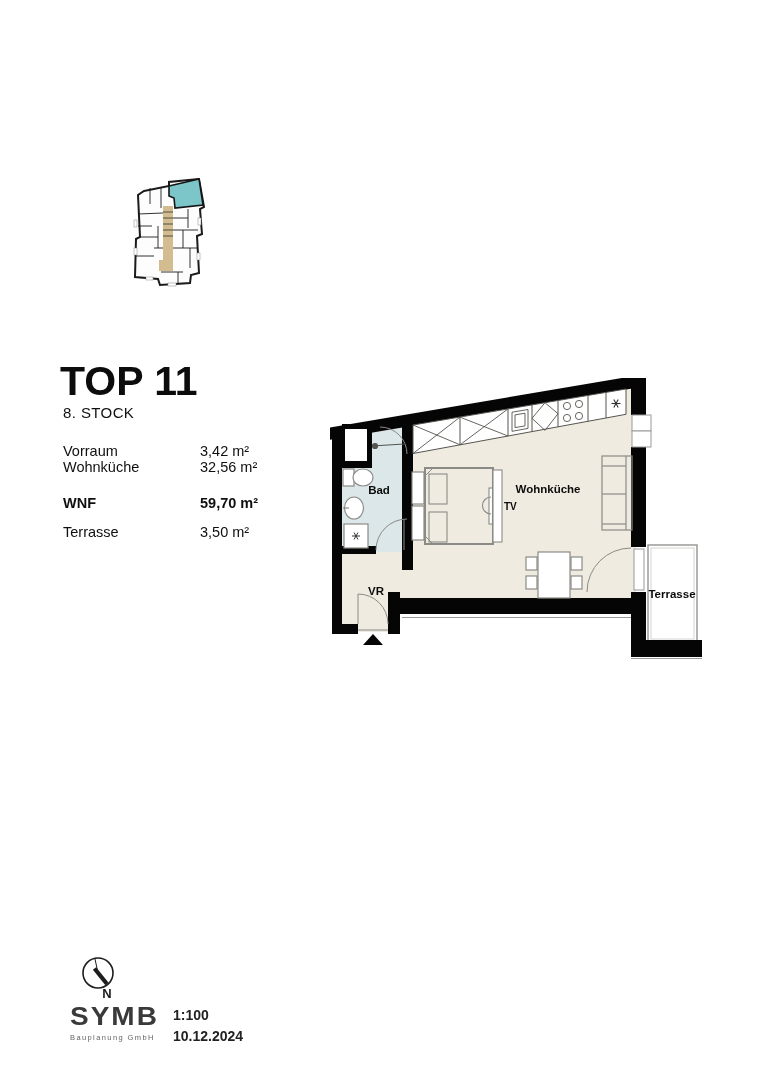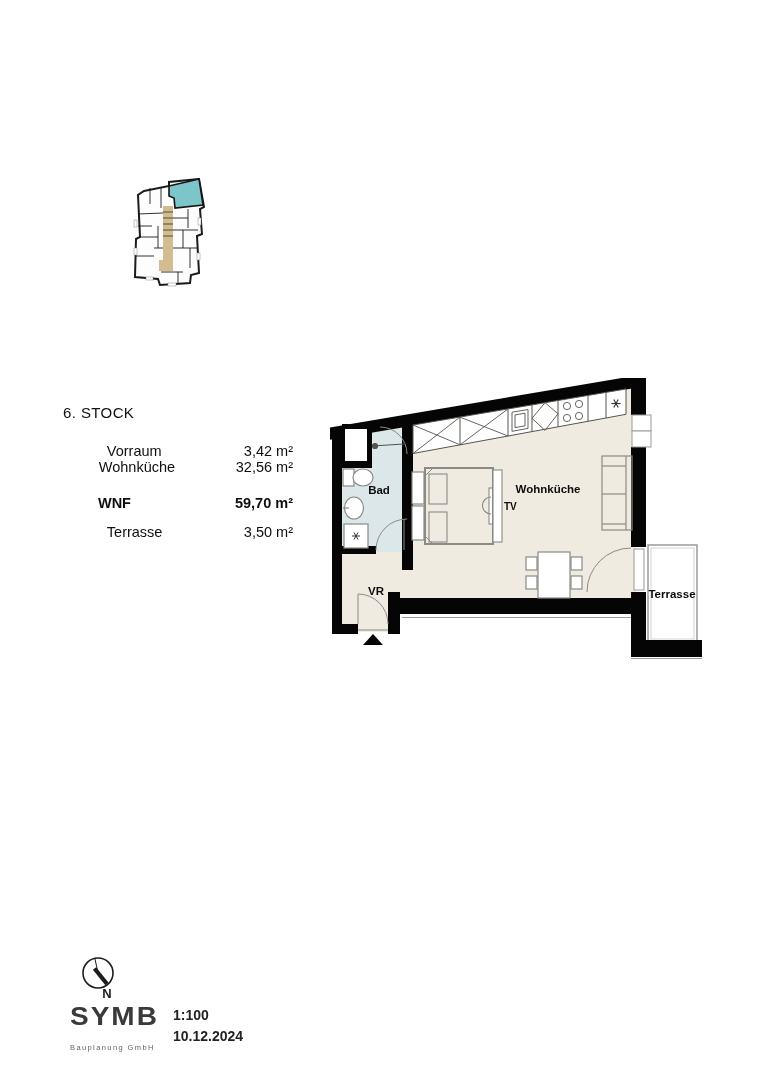"TOP 11" div.title { html: none -> <div>TOP 11</div> }
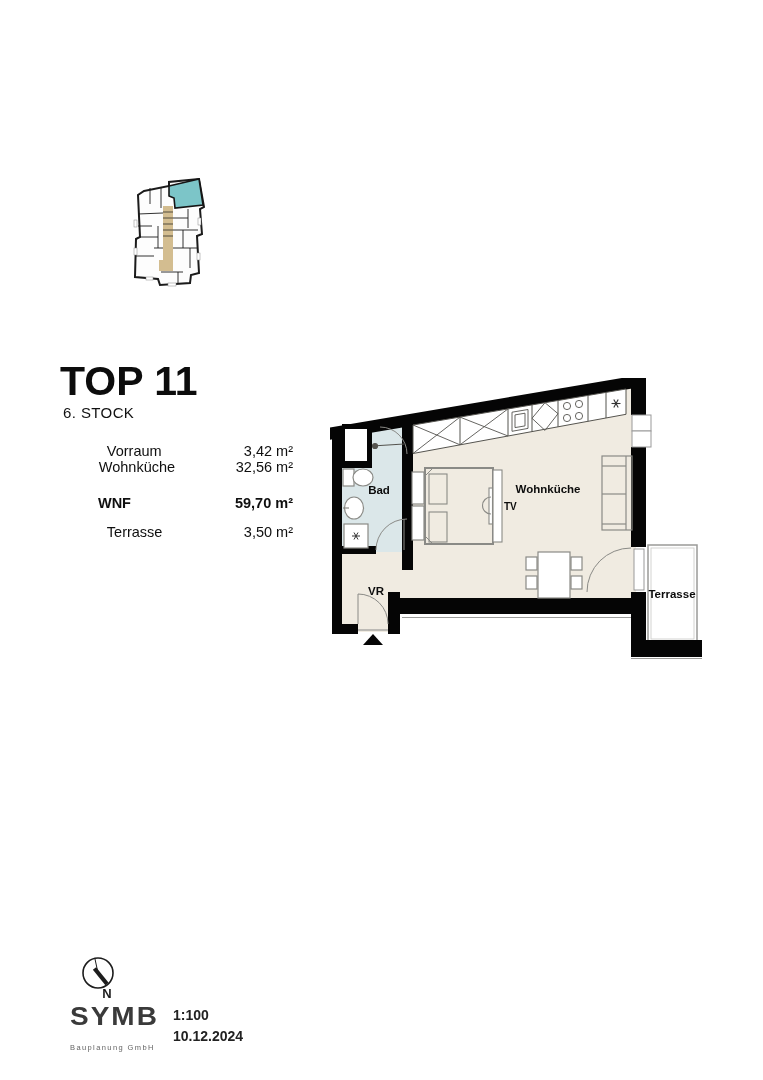"6. STOCK" div.subtitle { text: 6 -> 8 }
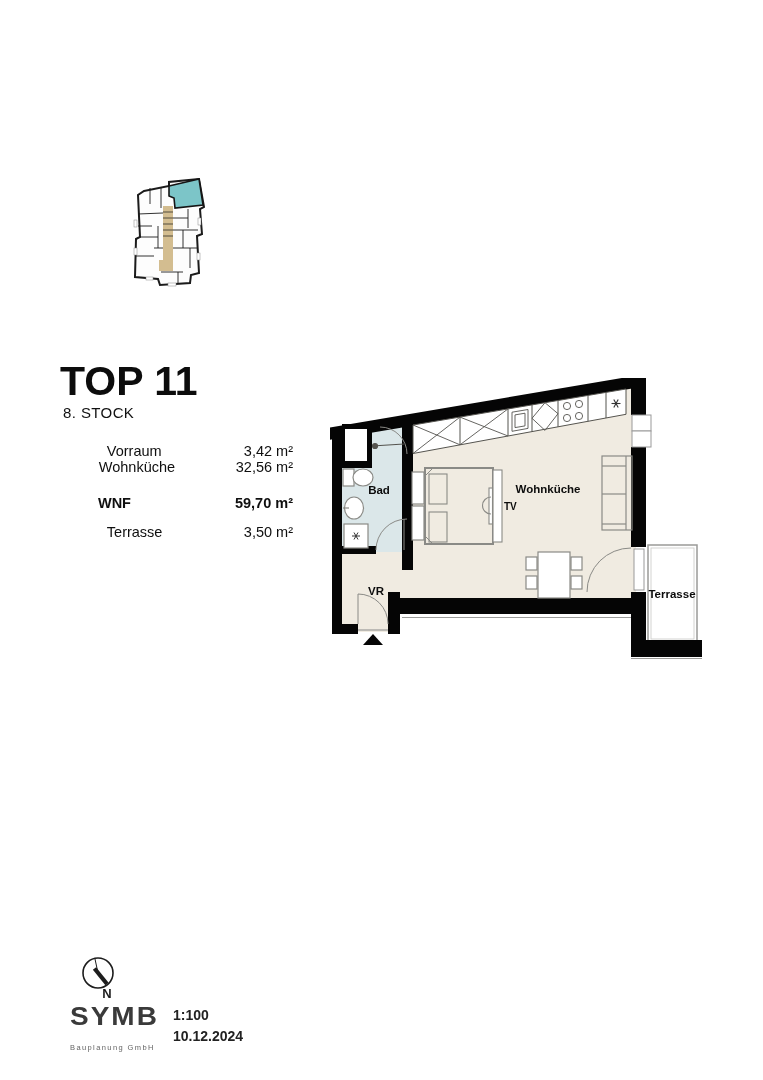"Vorraum" .arow { justify-content: flex-end -> none }
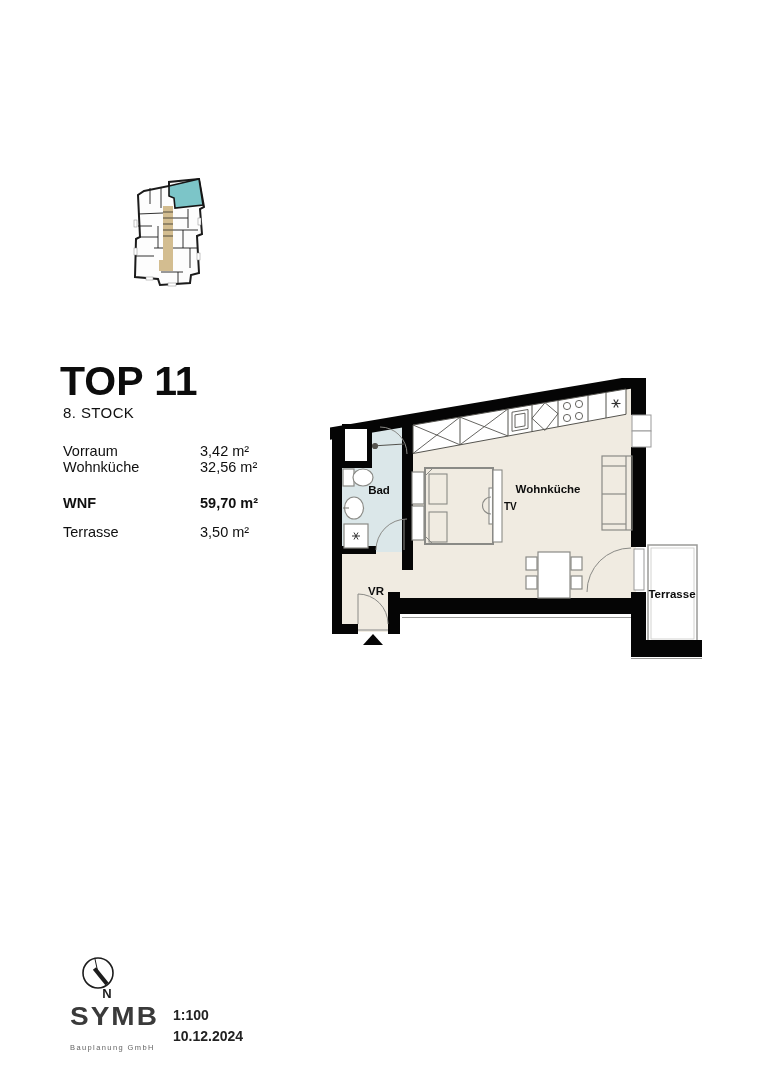"Bauplanung GmbH" .logo .sub { margin-top: 11px -> 1px }
